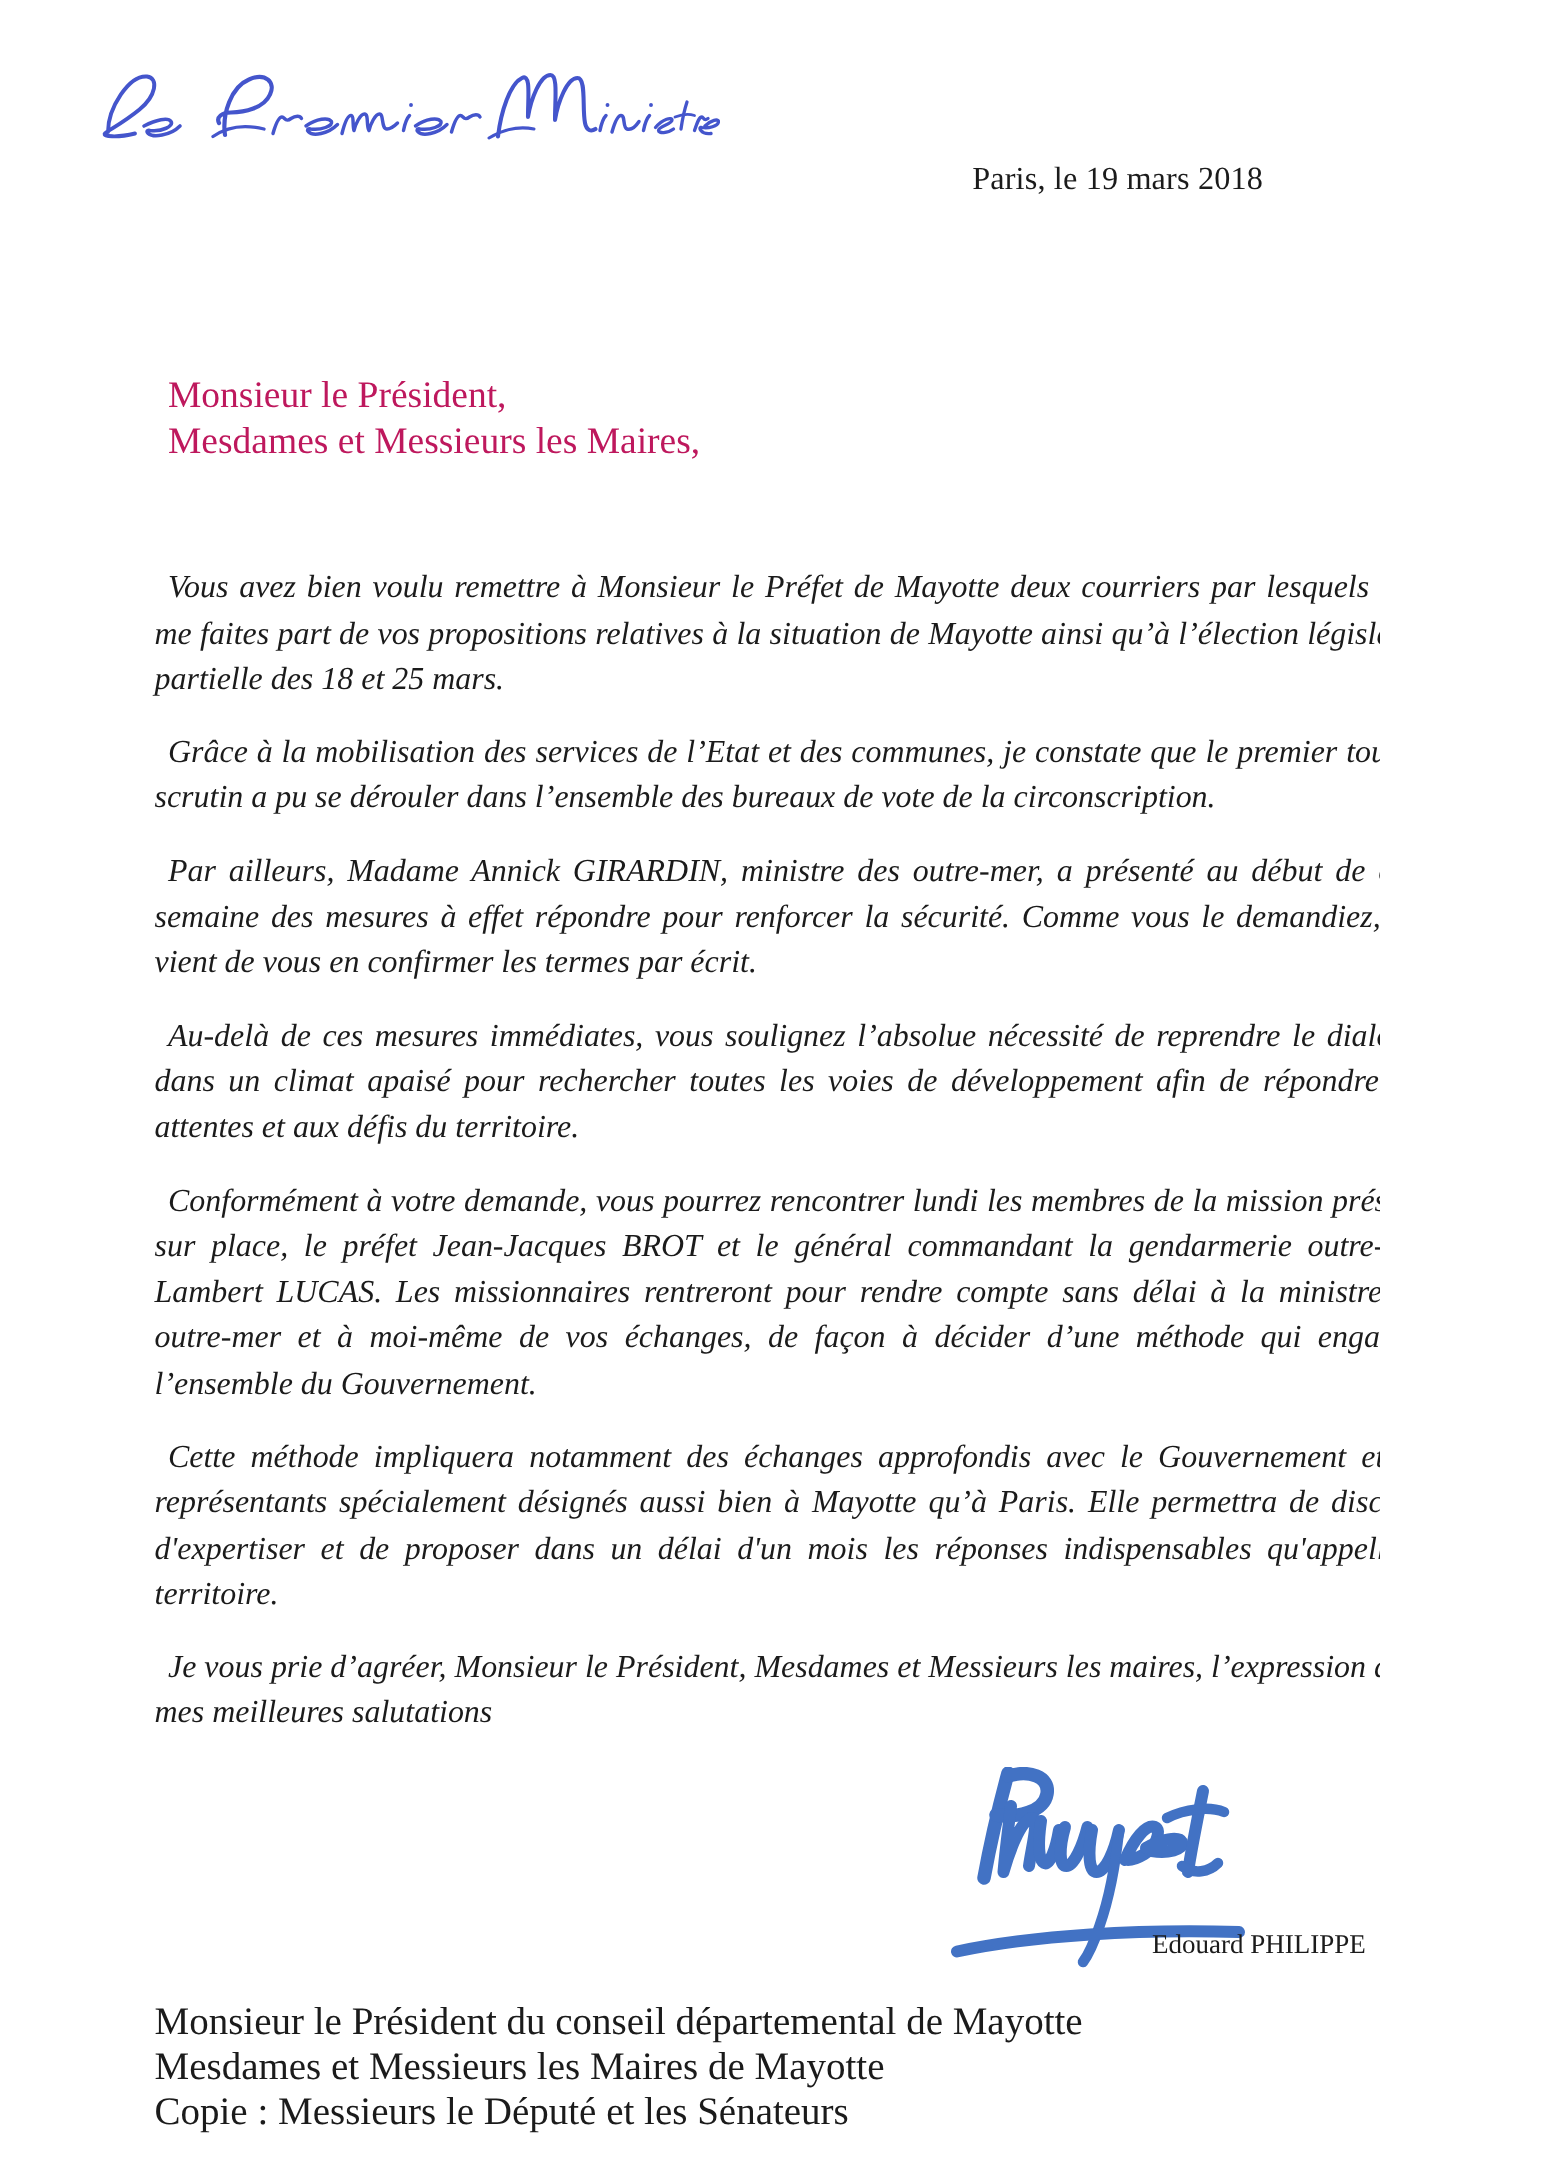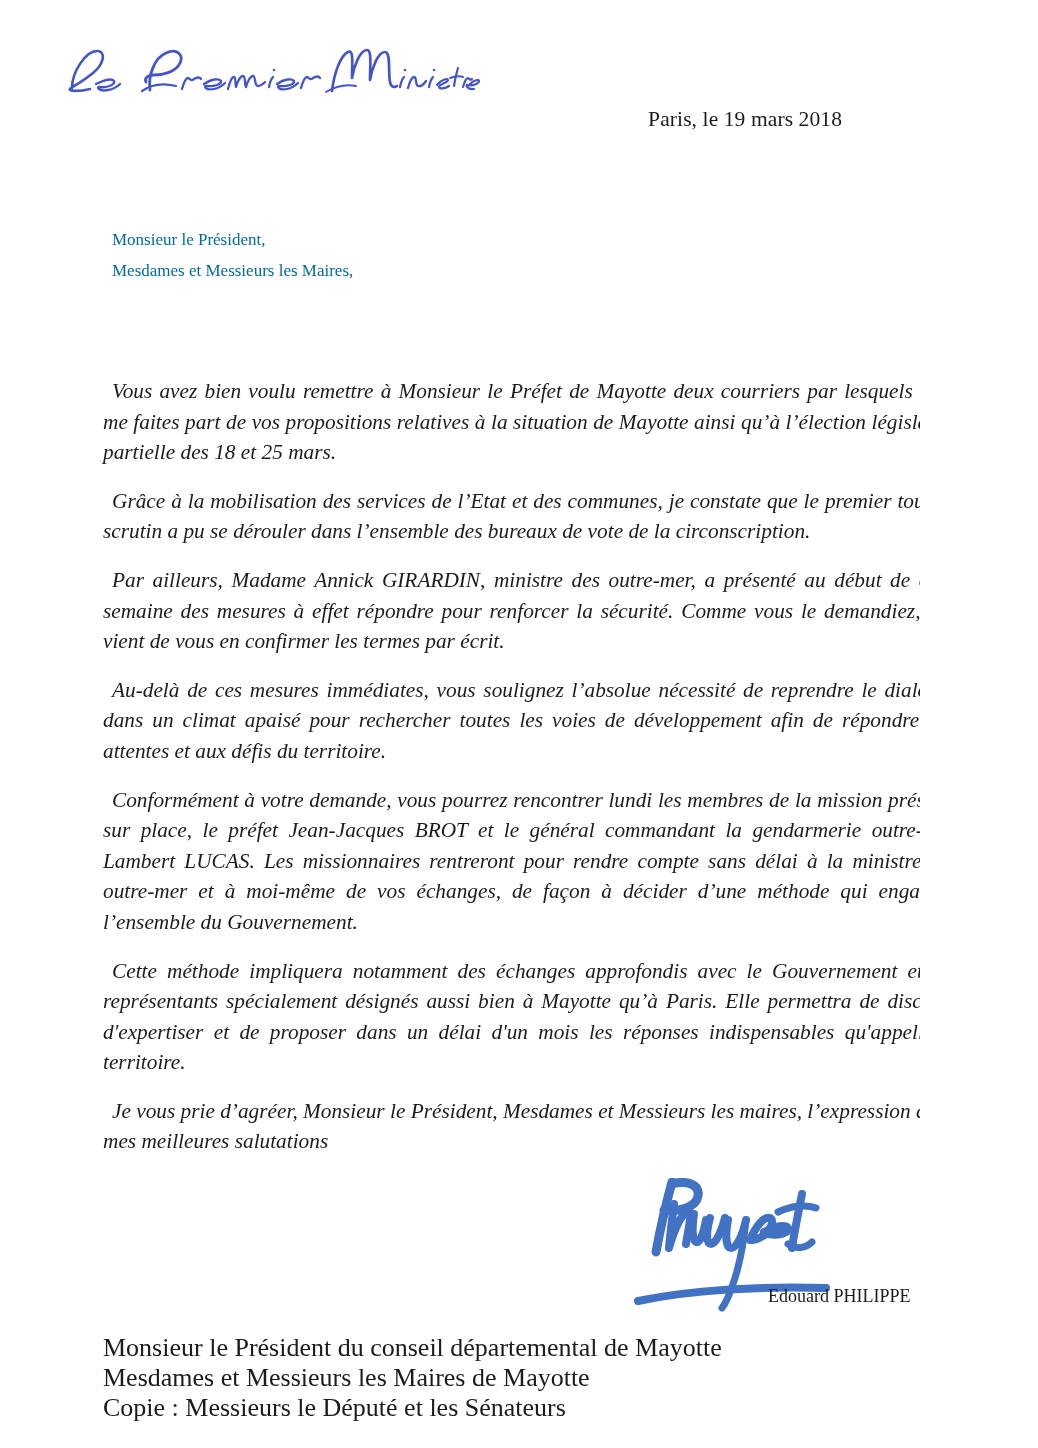"Monsieur le Président," #salutation { color: #0369a1 -> #be185d; font-size: 17px -> 25px; top: 224px -> 248px }
